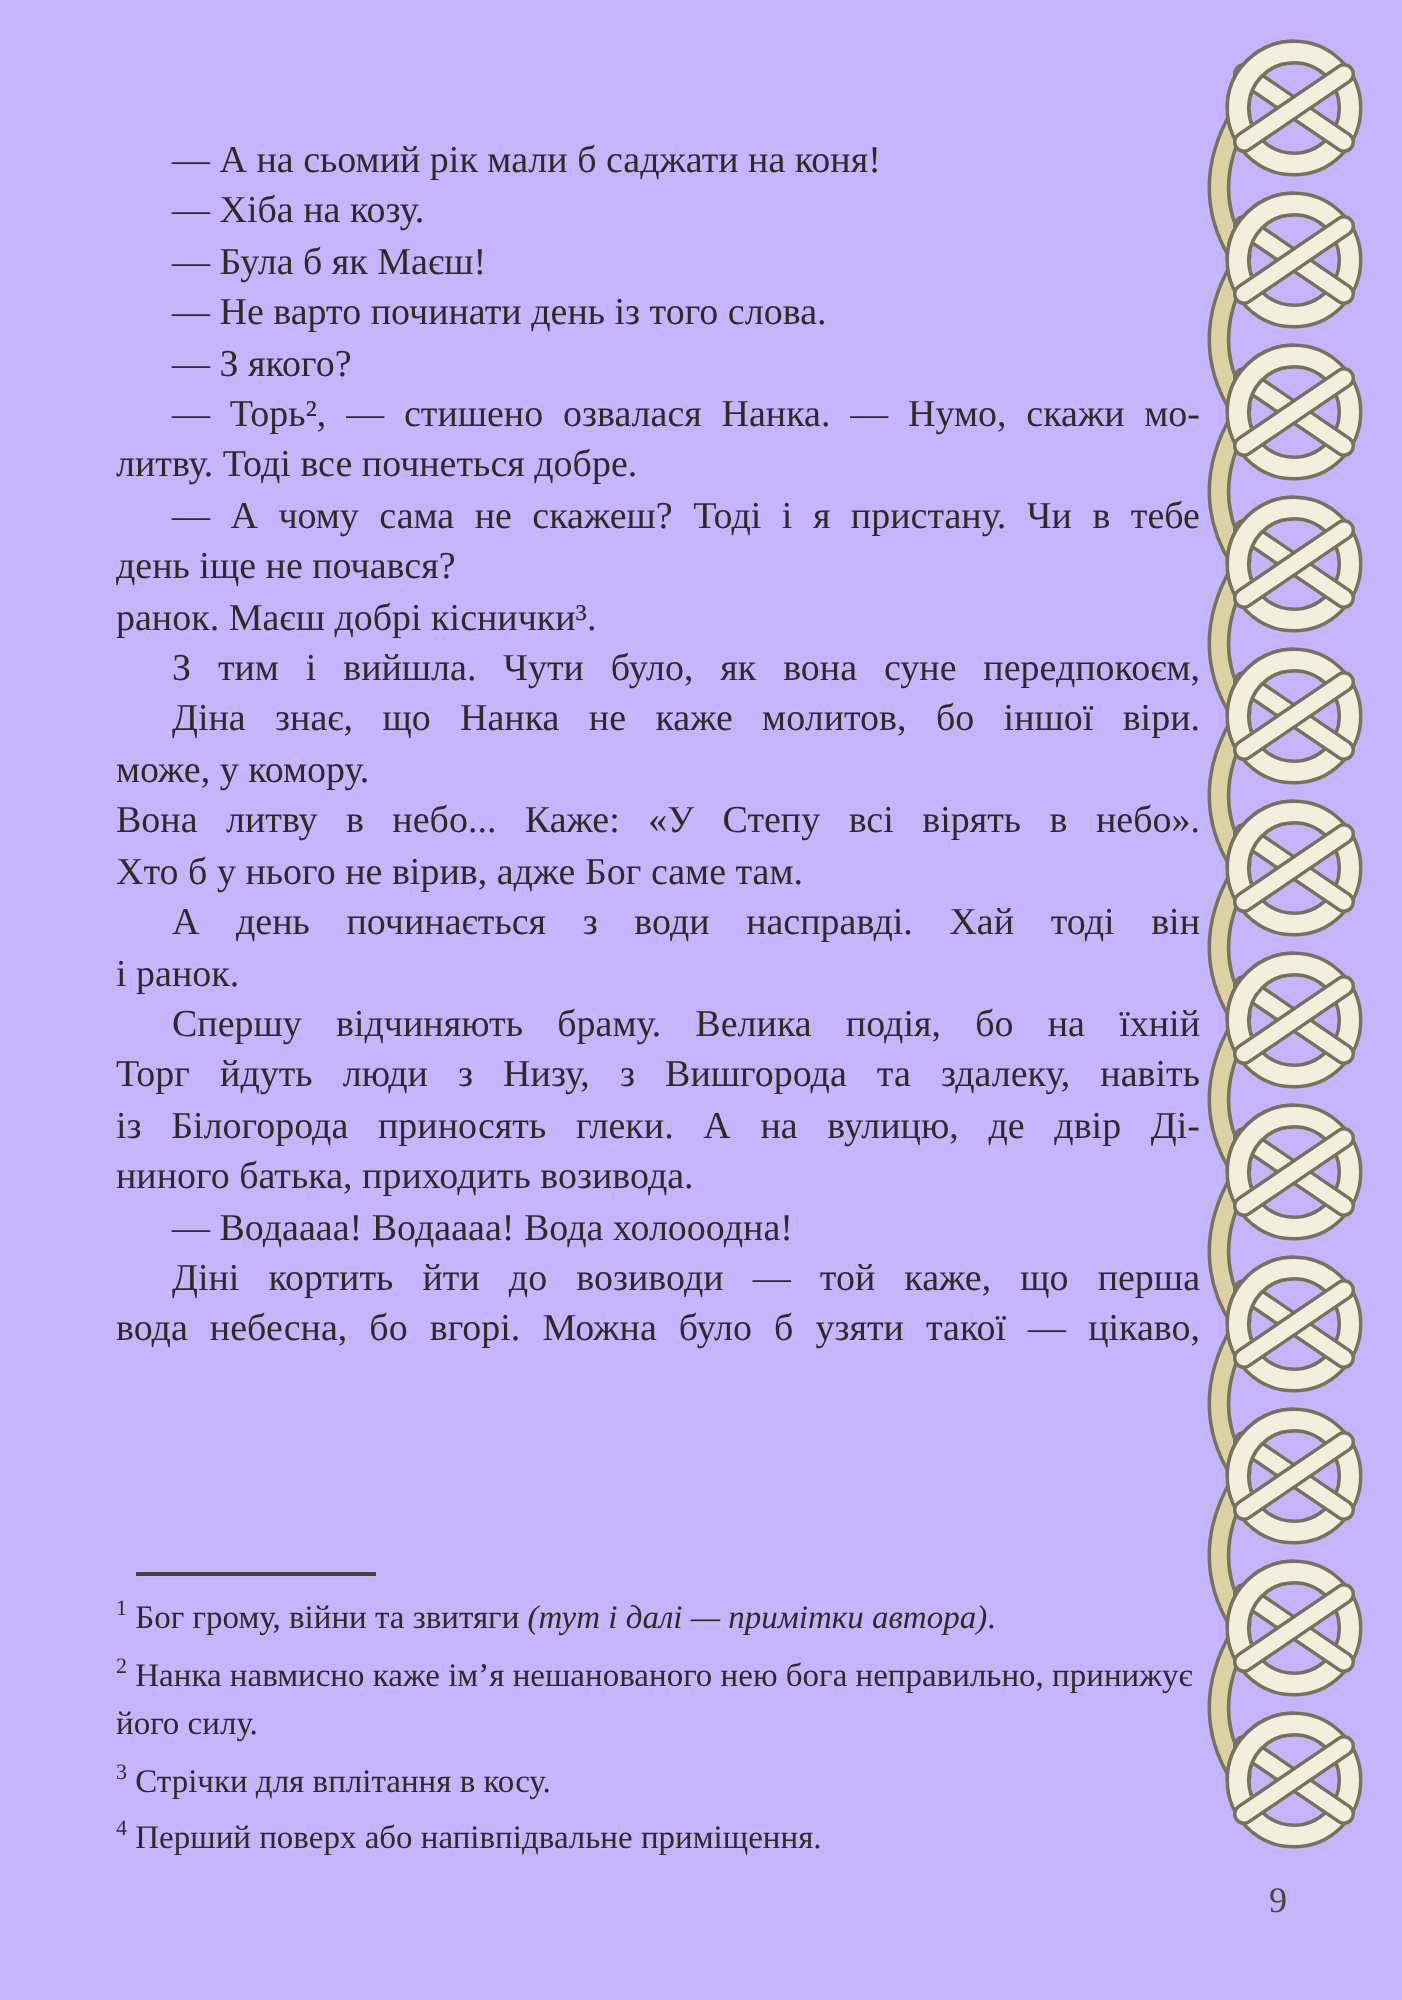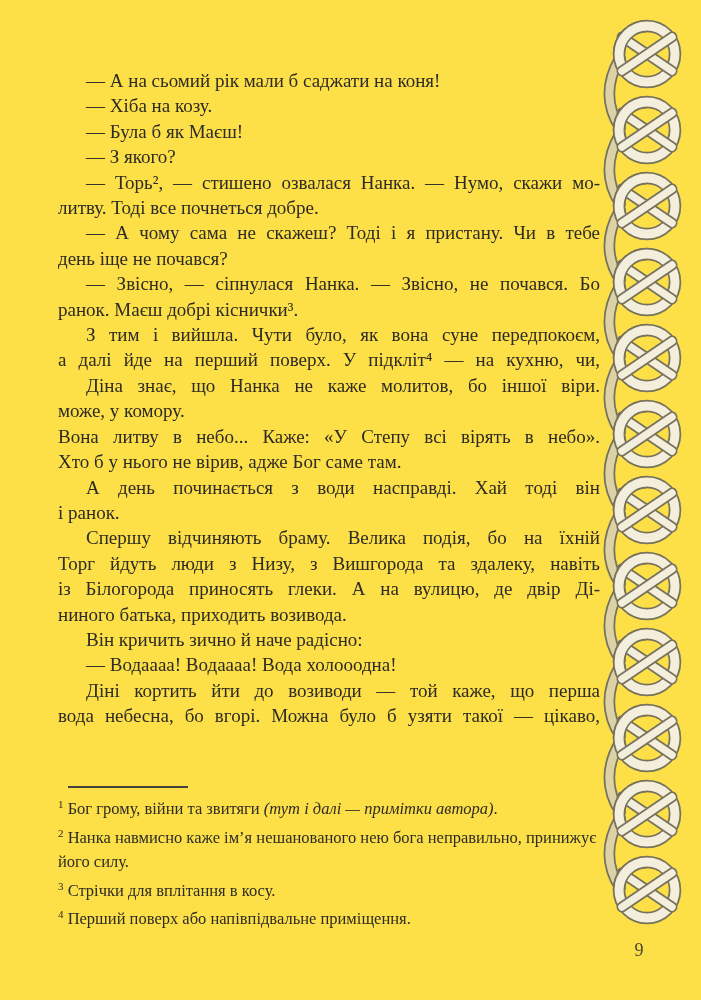"— А на сьомий рік" .page { background: #fde047 -> #c4b5fd }
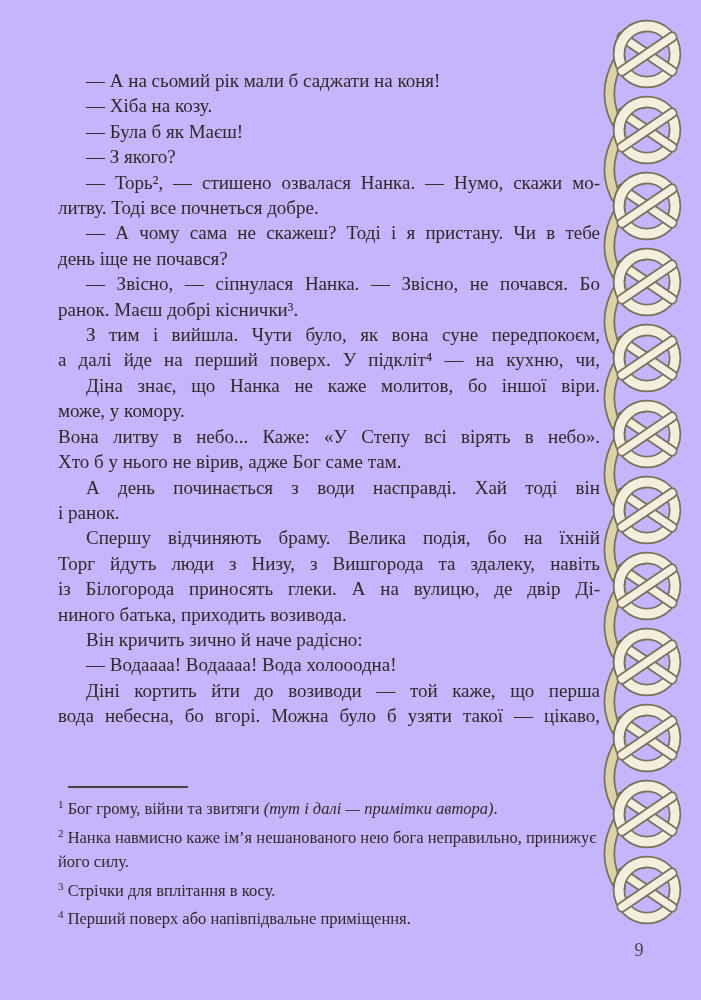"— Не варто починати день" div.line { html: none -> <div>— Не варто починати день із того слова.</div> }
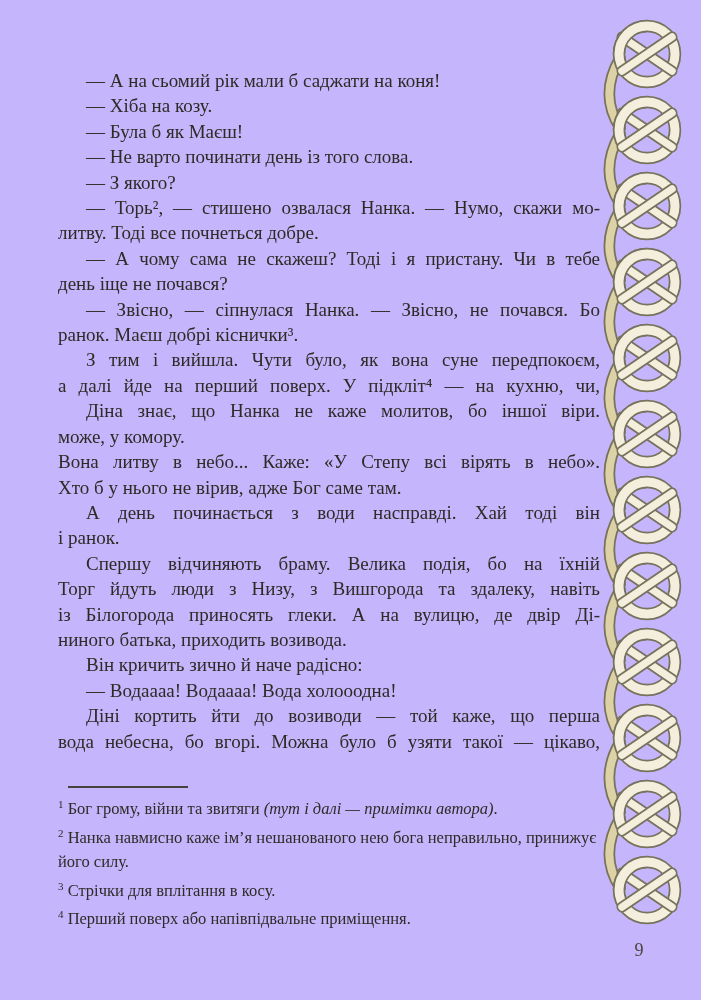"— Звісно, — сіпнулася Нанка." div.line { html: <div>— Звісно, — сіпнулася Нанка. — Звісно, не почався. Бо</div> -> none }
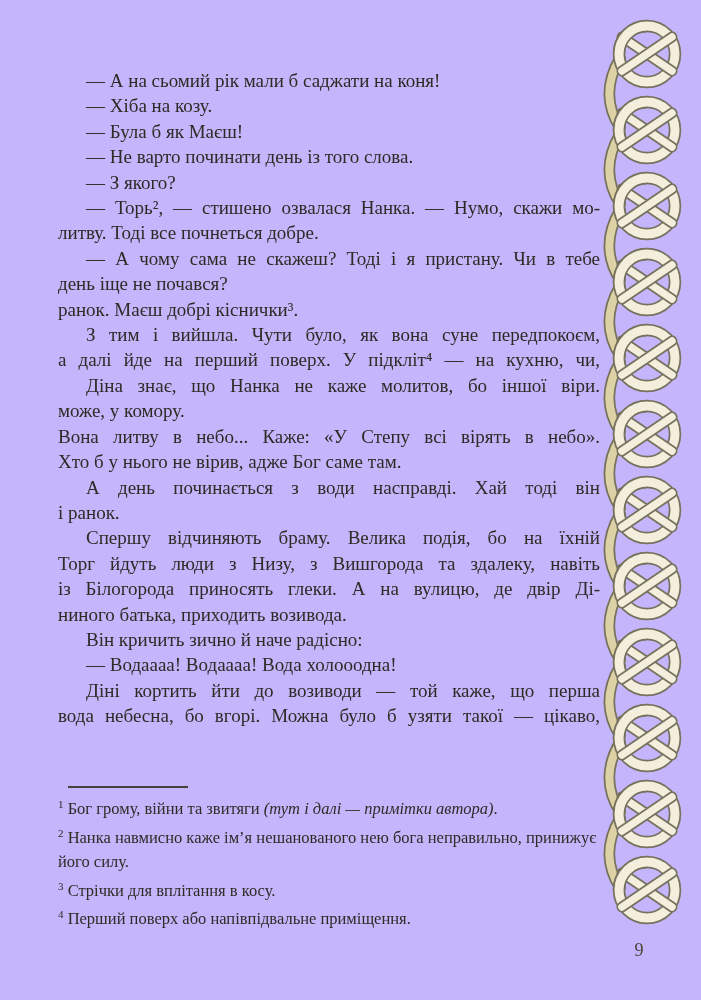"а далі йде на перший" div.line { html: <div>а далі йде на перший поверх. У підкліт⁴ — на кухню, чи,</div> -> none }
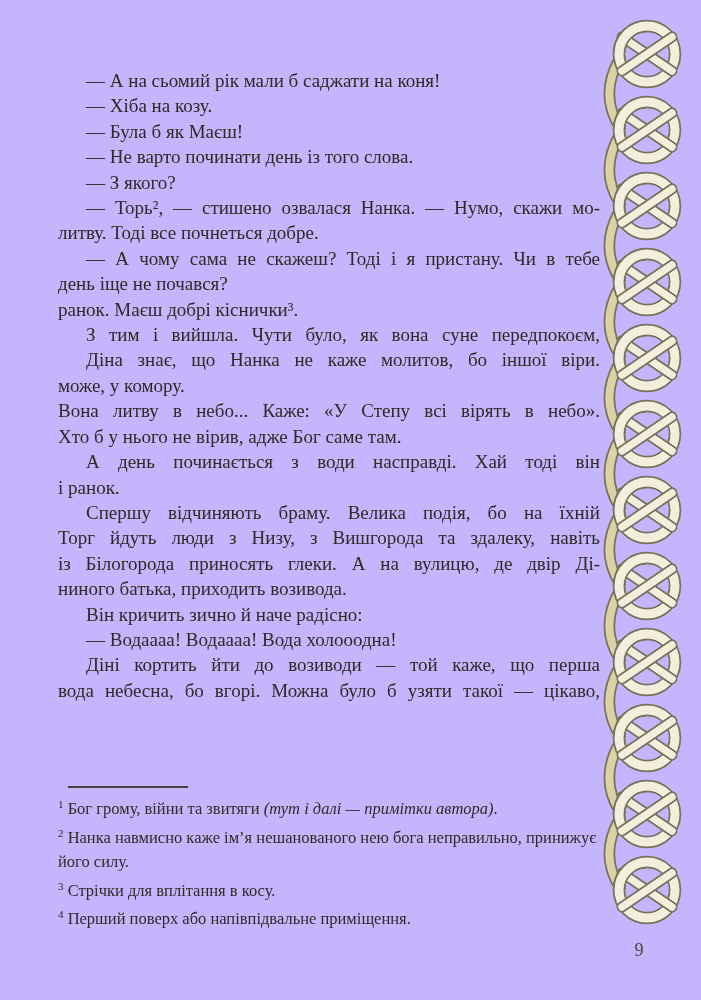"Він кричить зично й наче" div.line { html: <div>Він кричить зично й наче радісно:</div> -> none }
